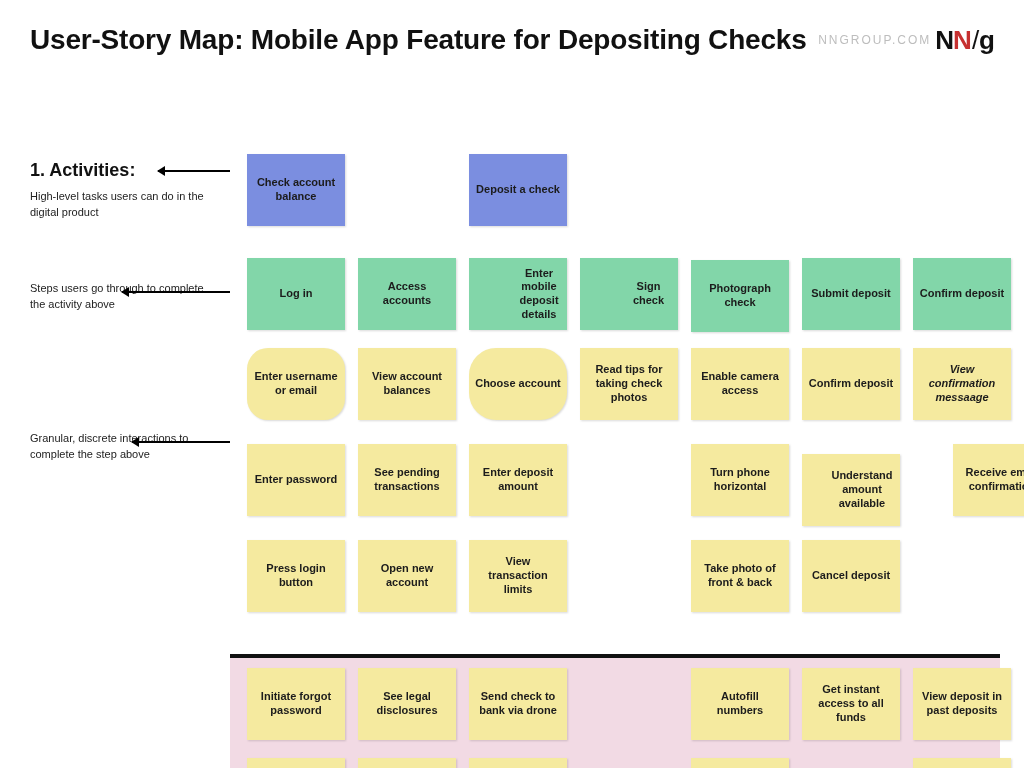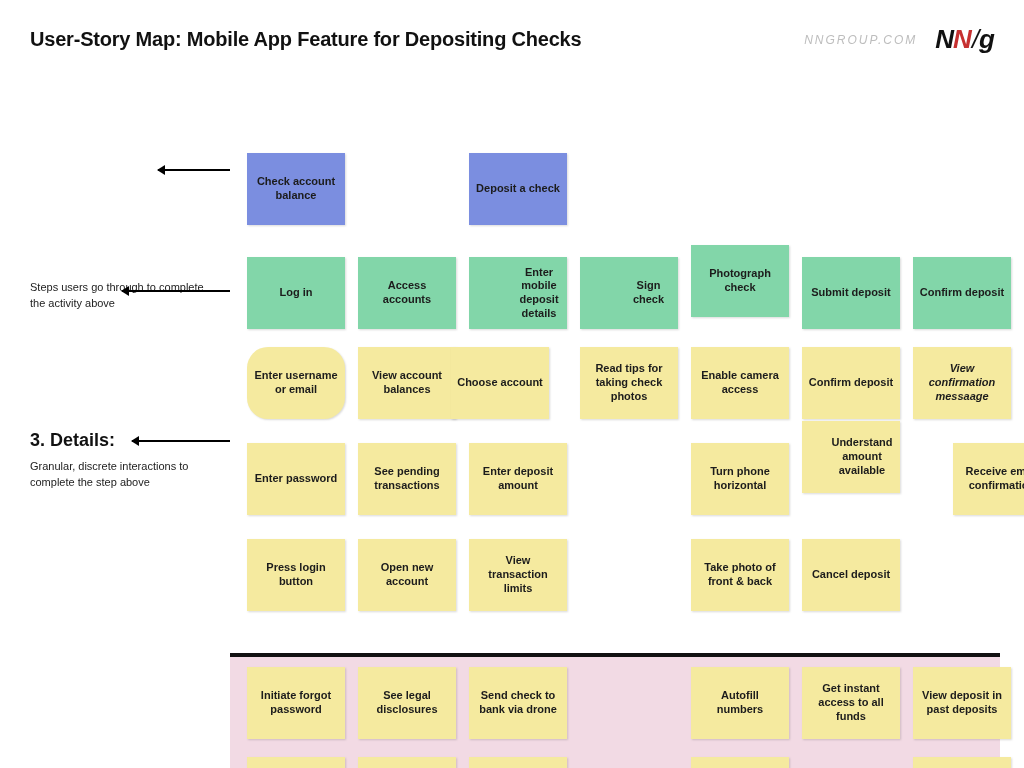"User-Story Map: Mobile App Feature" .title { font-size: 20px -> 28px }
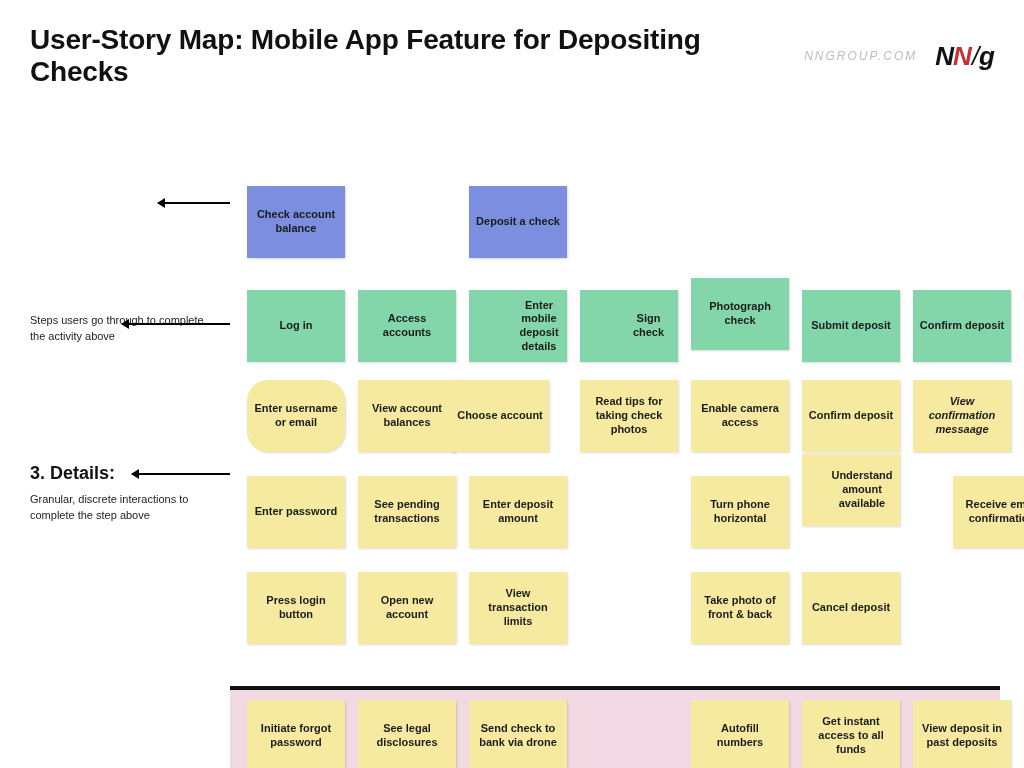"NNGROUP.COM" .brand { font-style: italic -> none; gap: 18px -> 4px }
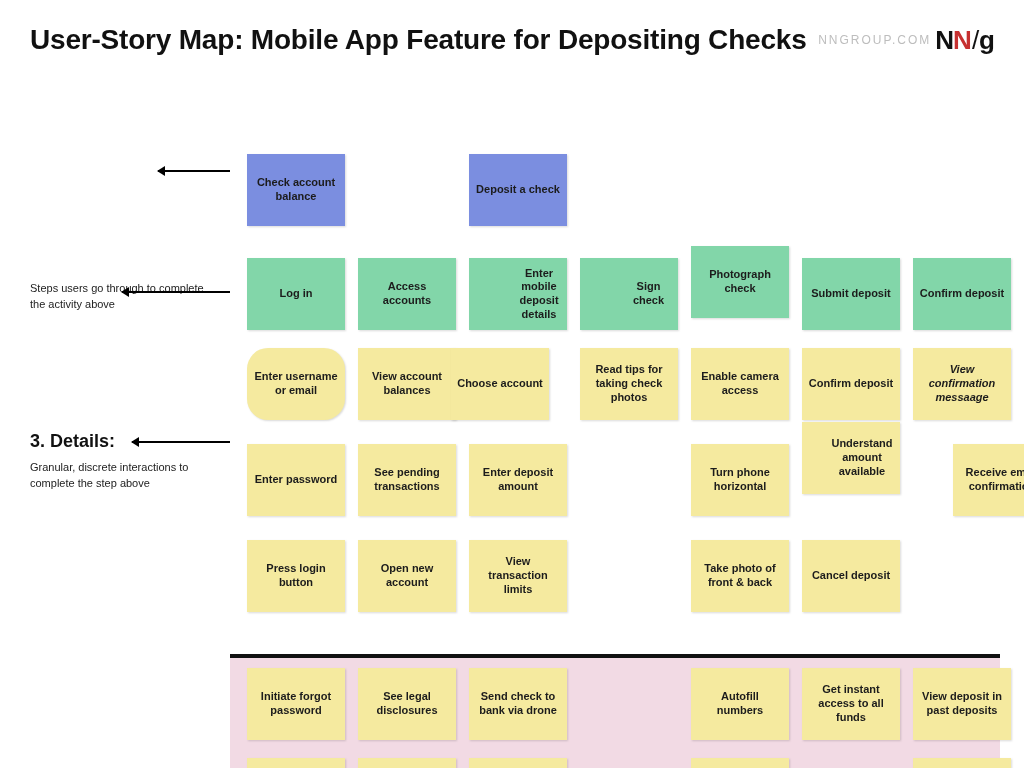"1. Activities:" h3 { html: none -> <h3>1. Activities:</h3> }
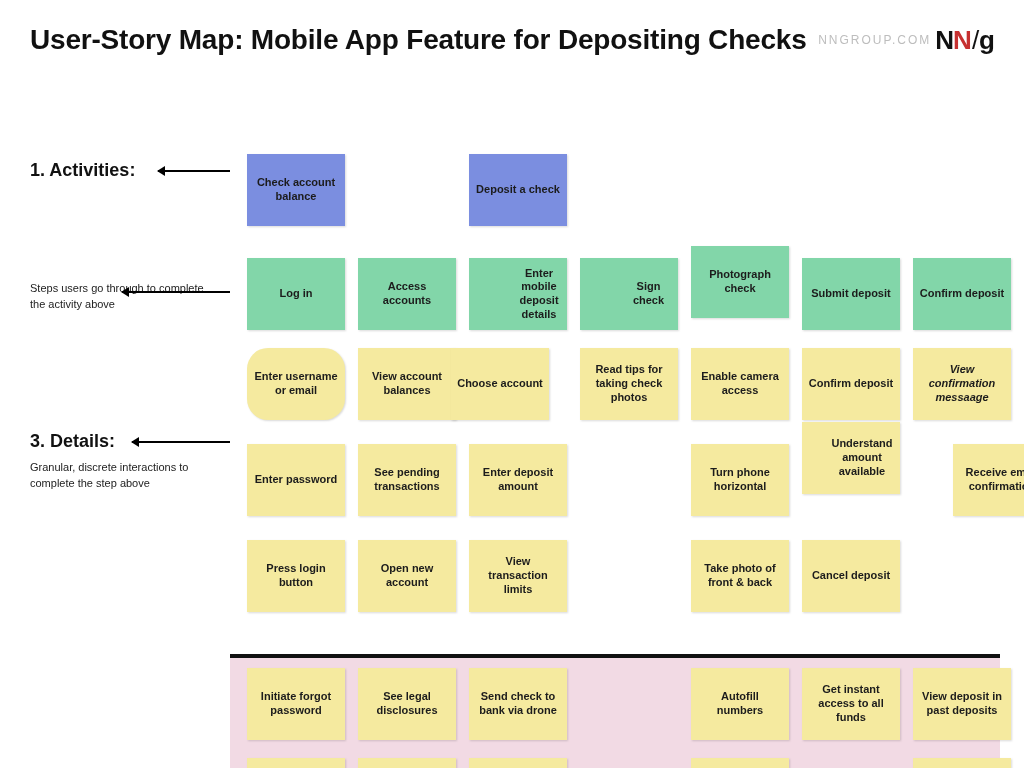"High-level tasks users can do" p { html: none -> <p>High-level tasks users can do in the digital product</p> }
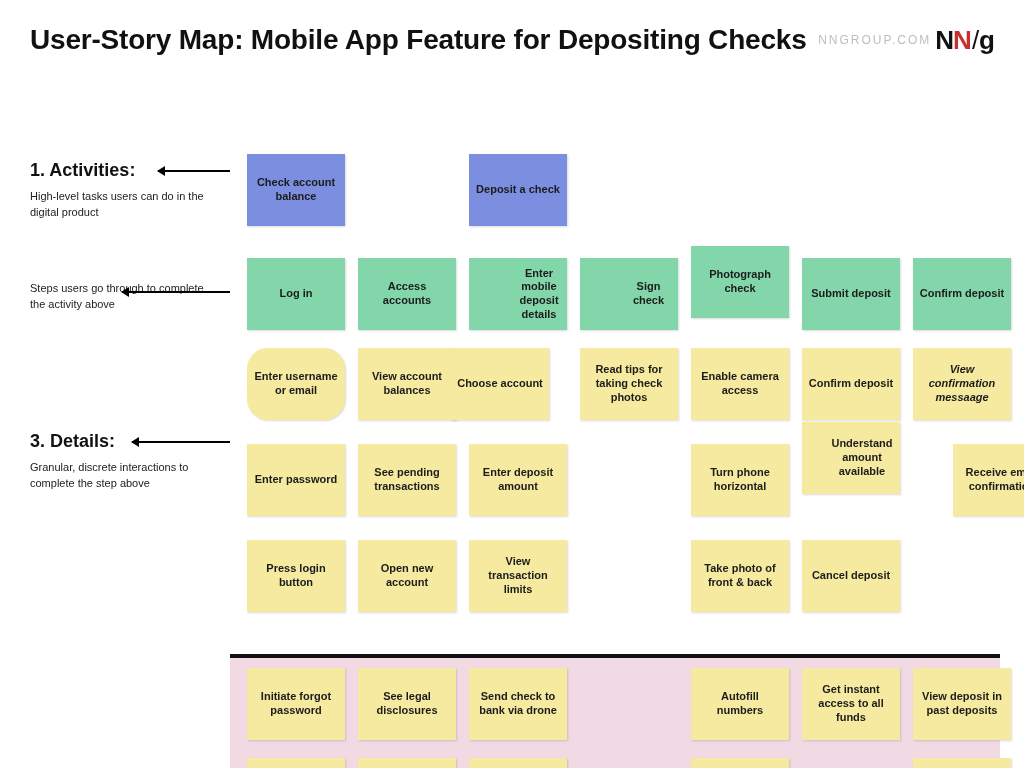"Photograph check" div.card { top: 180px -> 194px }
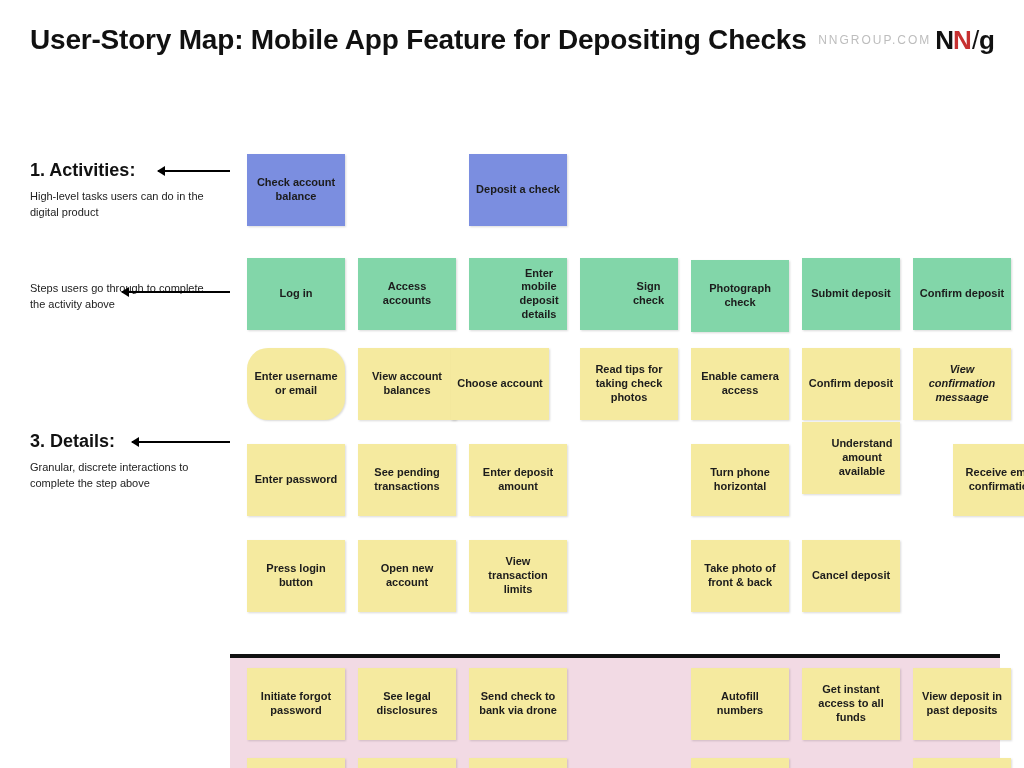"Choose account" div.card { border-radius: none -> 27px; left: 451px -> 469px }
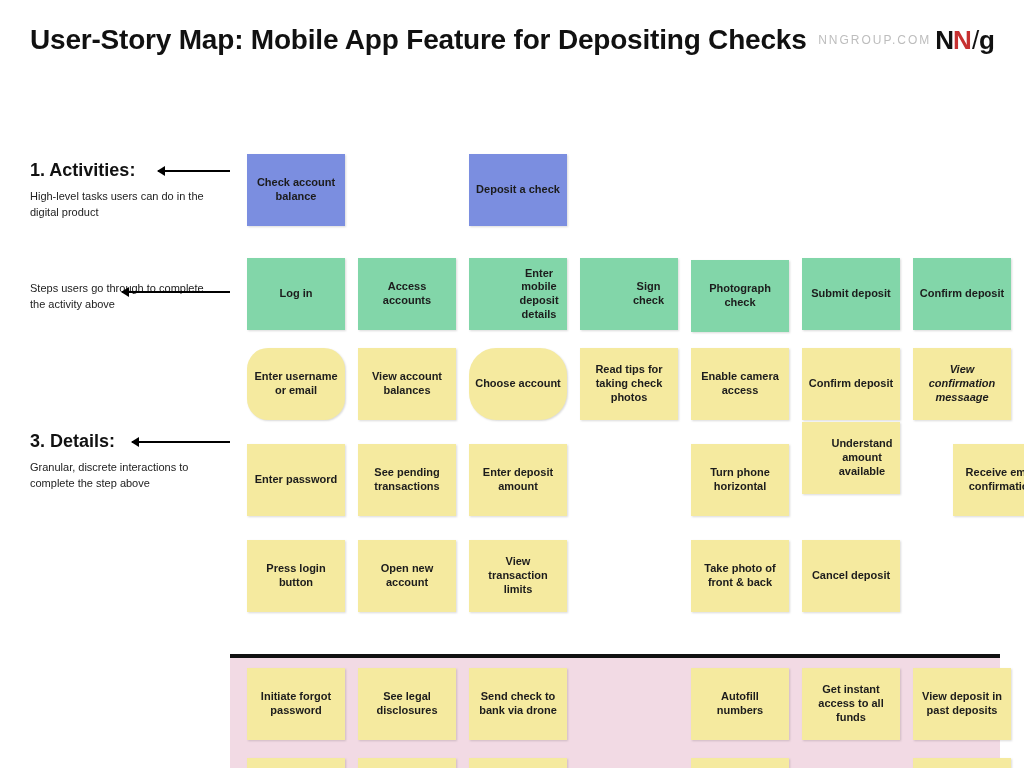"3. Details:" h3 { html: <h3>3. Details:</h3> -> none }
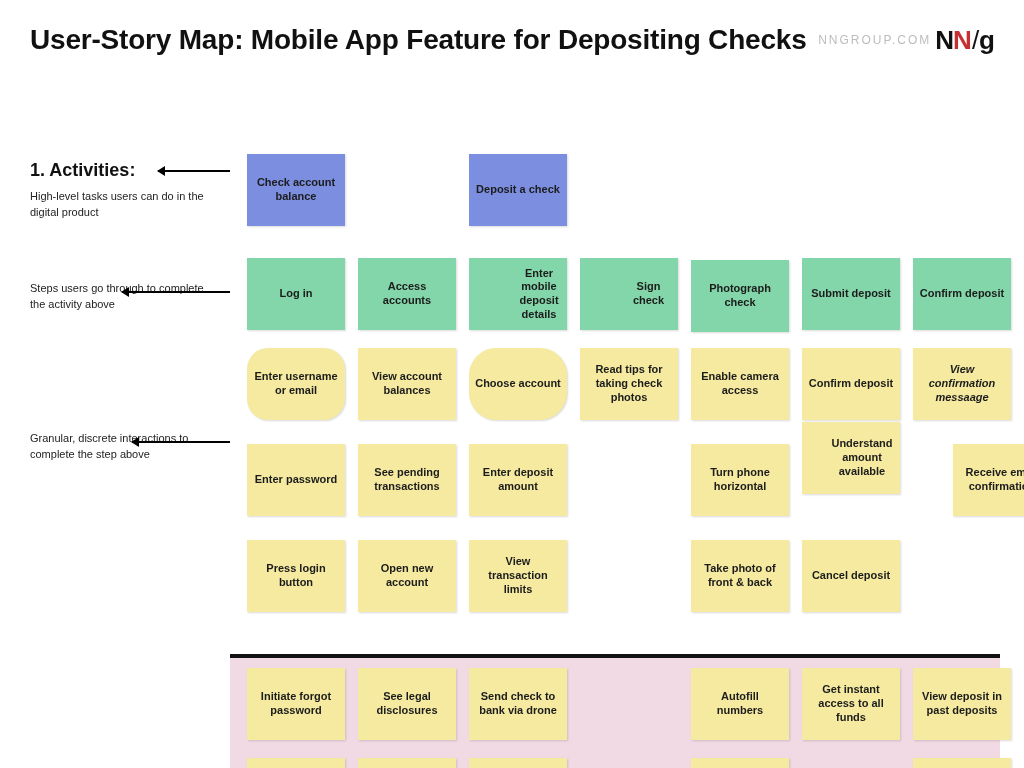"Understand amount available" div.card { top: 356px -> 388px }
